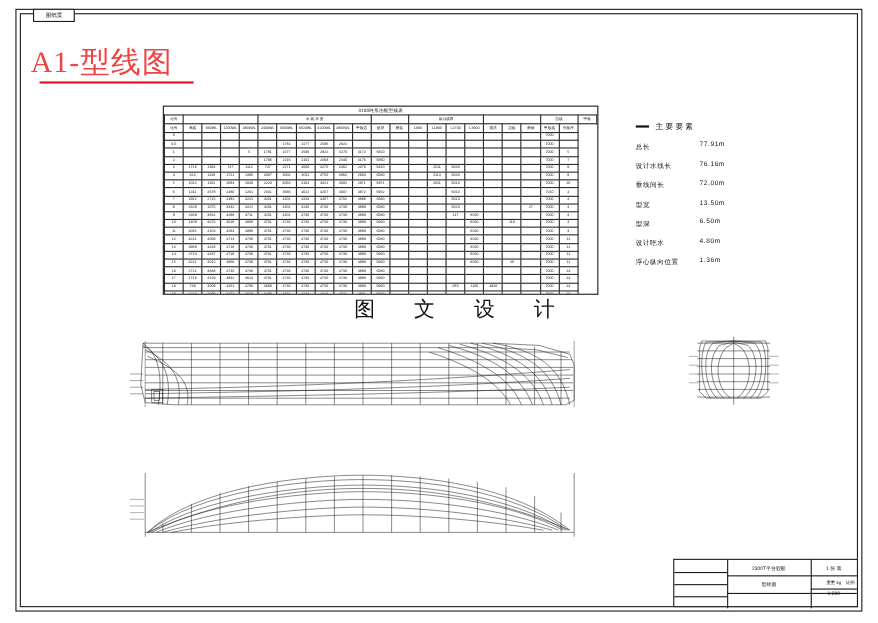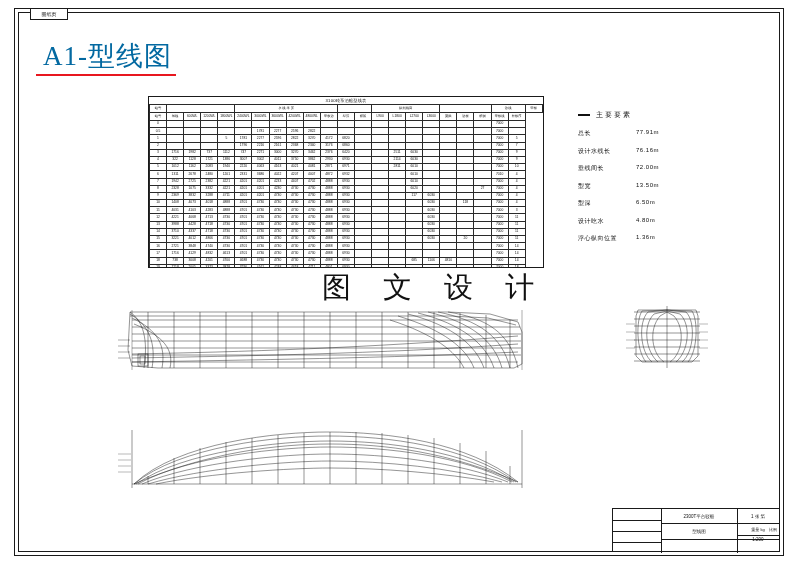"A1-型线图" .main-title { color: #0369a1 -> #ef4444; left: 43px -> 28px }
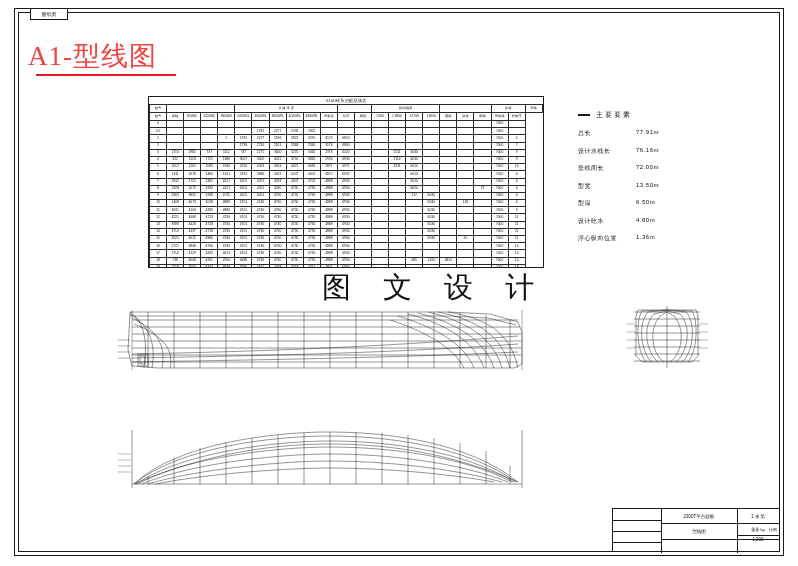"图 文 设 计" .watermark { font-family: Liberation Sans, sans-serif -> Liberation Mono, monospace; font-size: 29px -> 19px }
